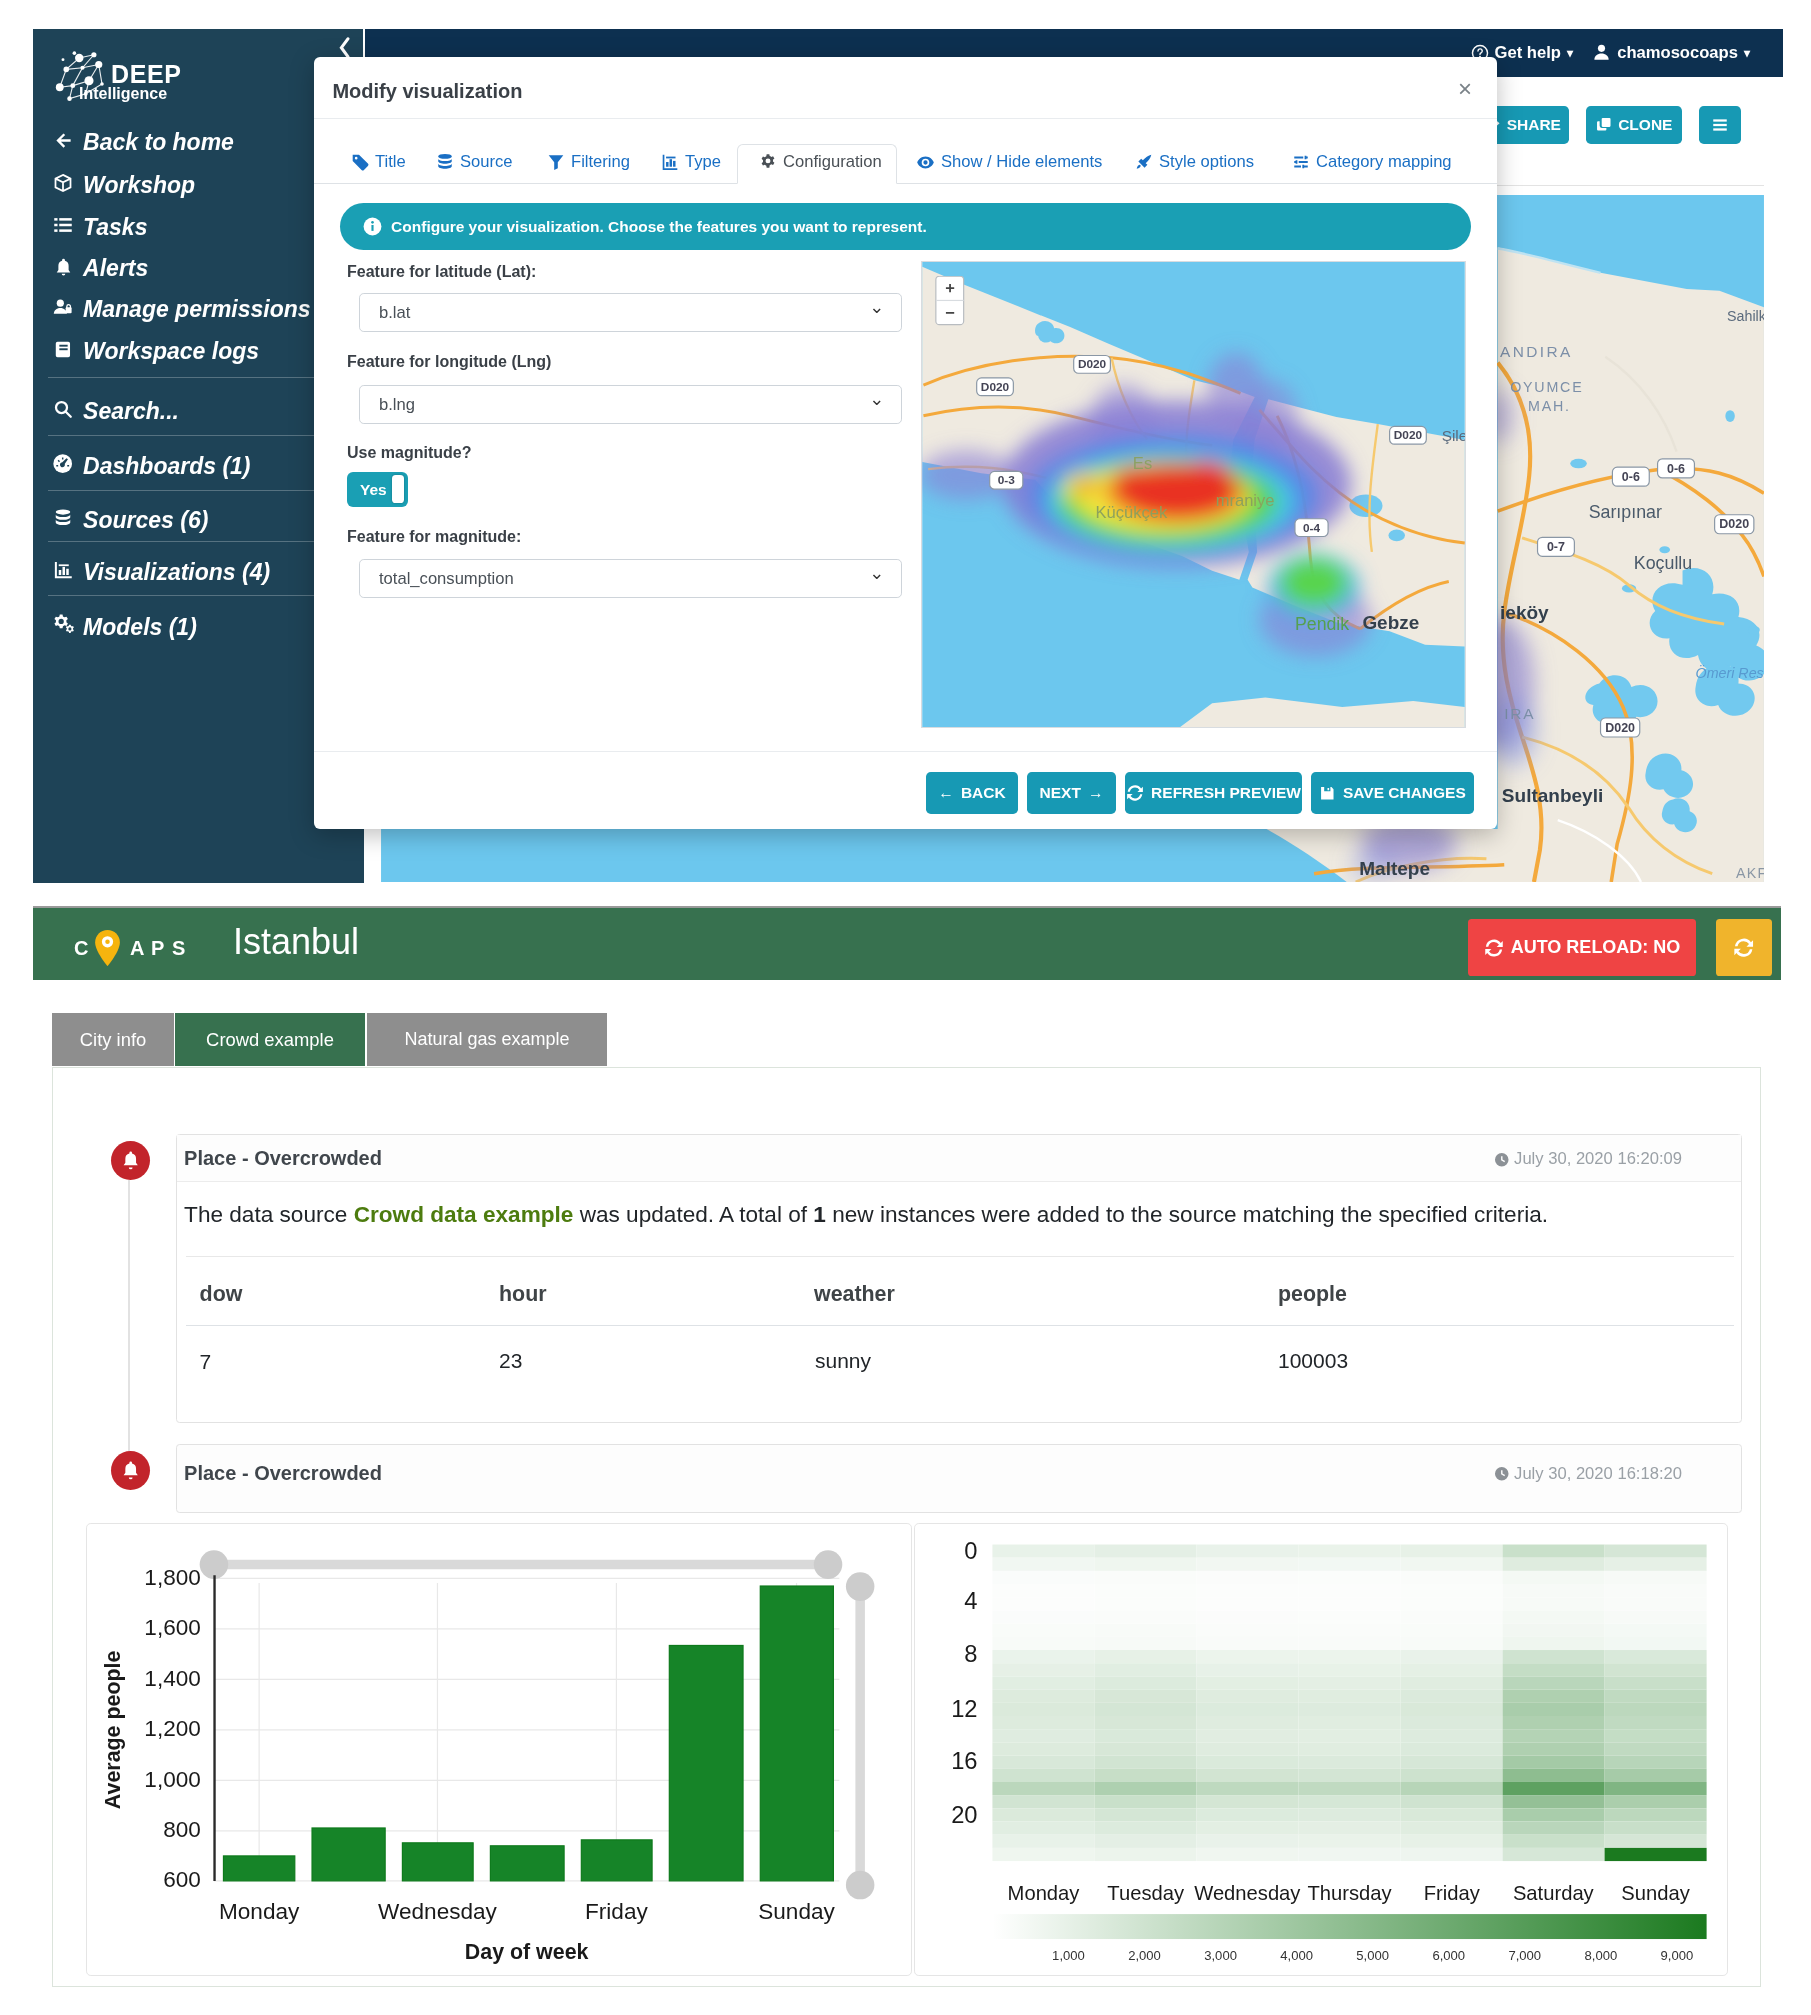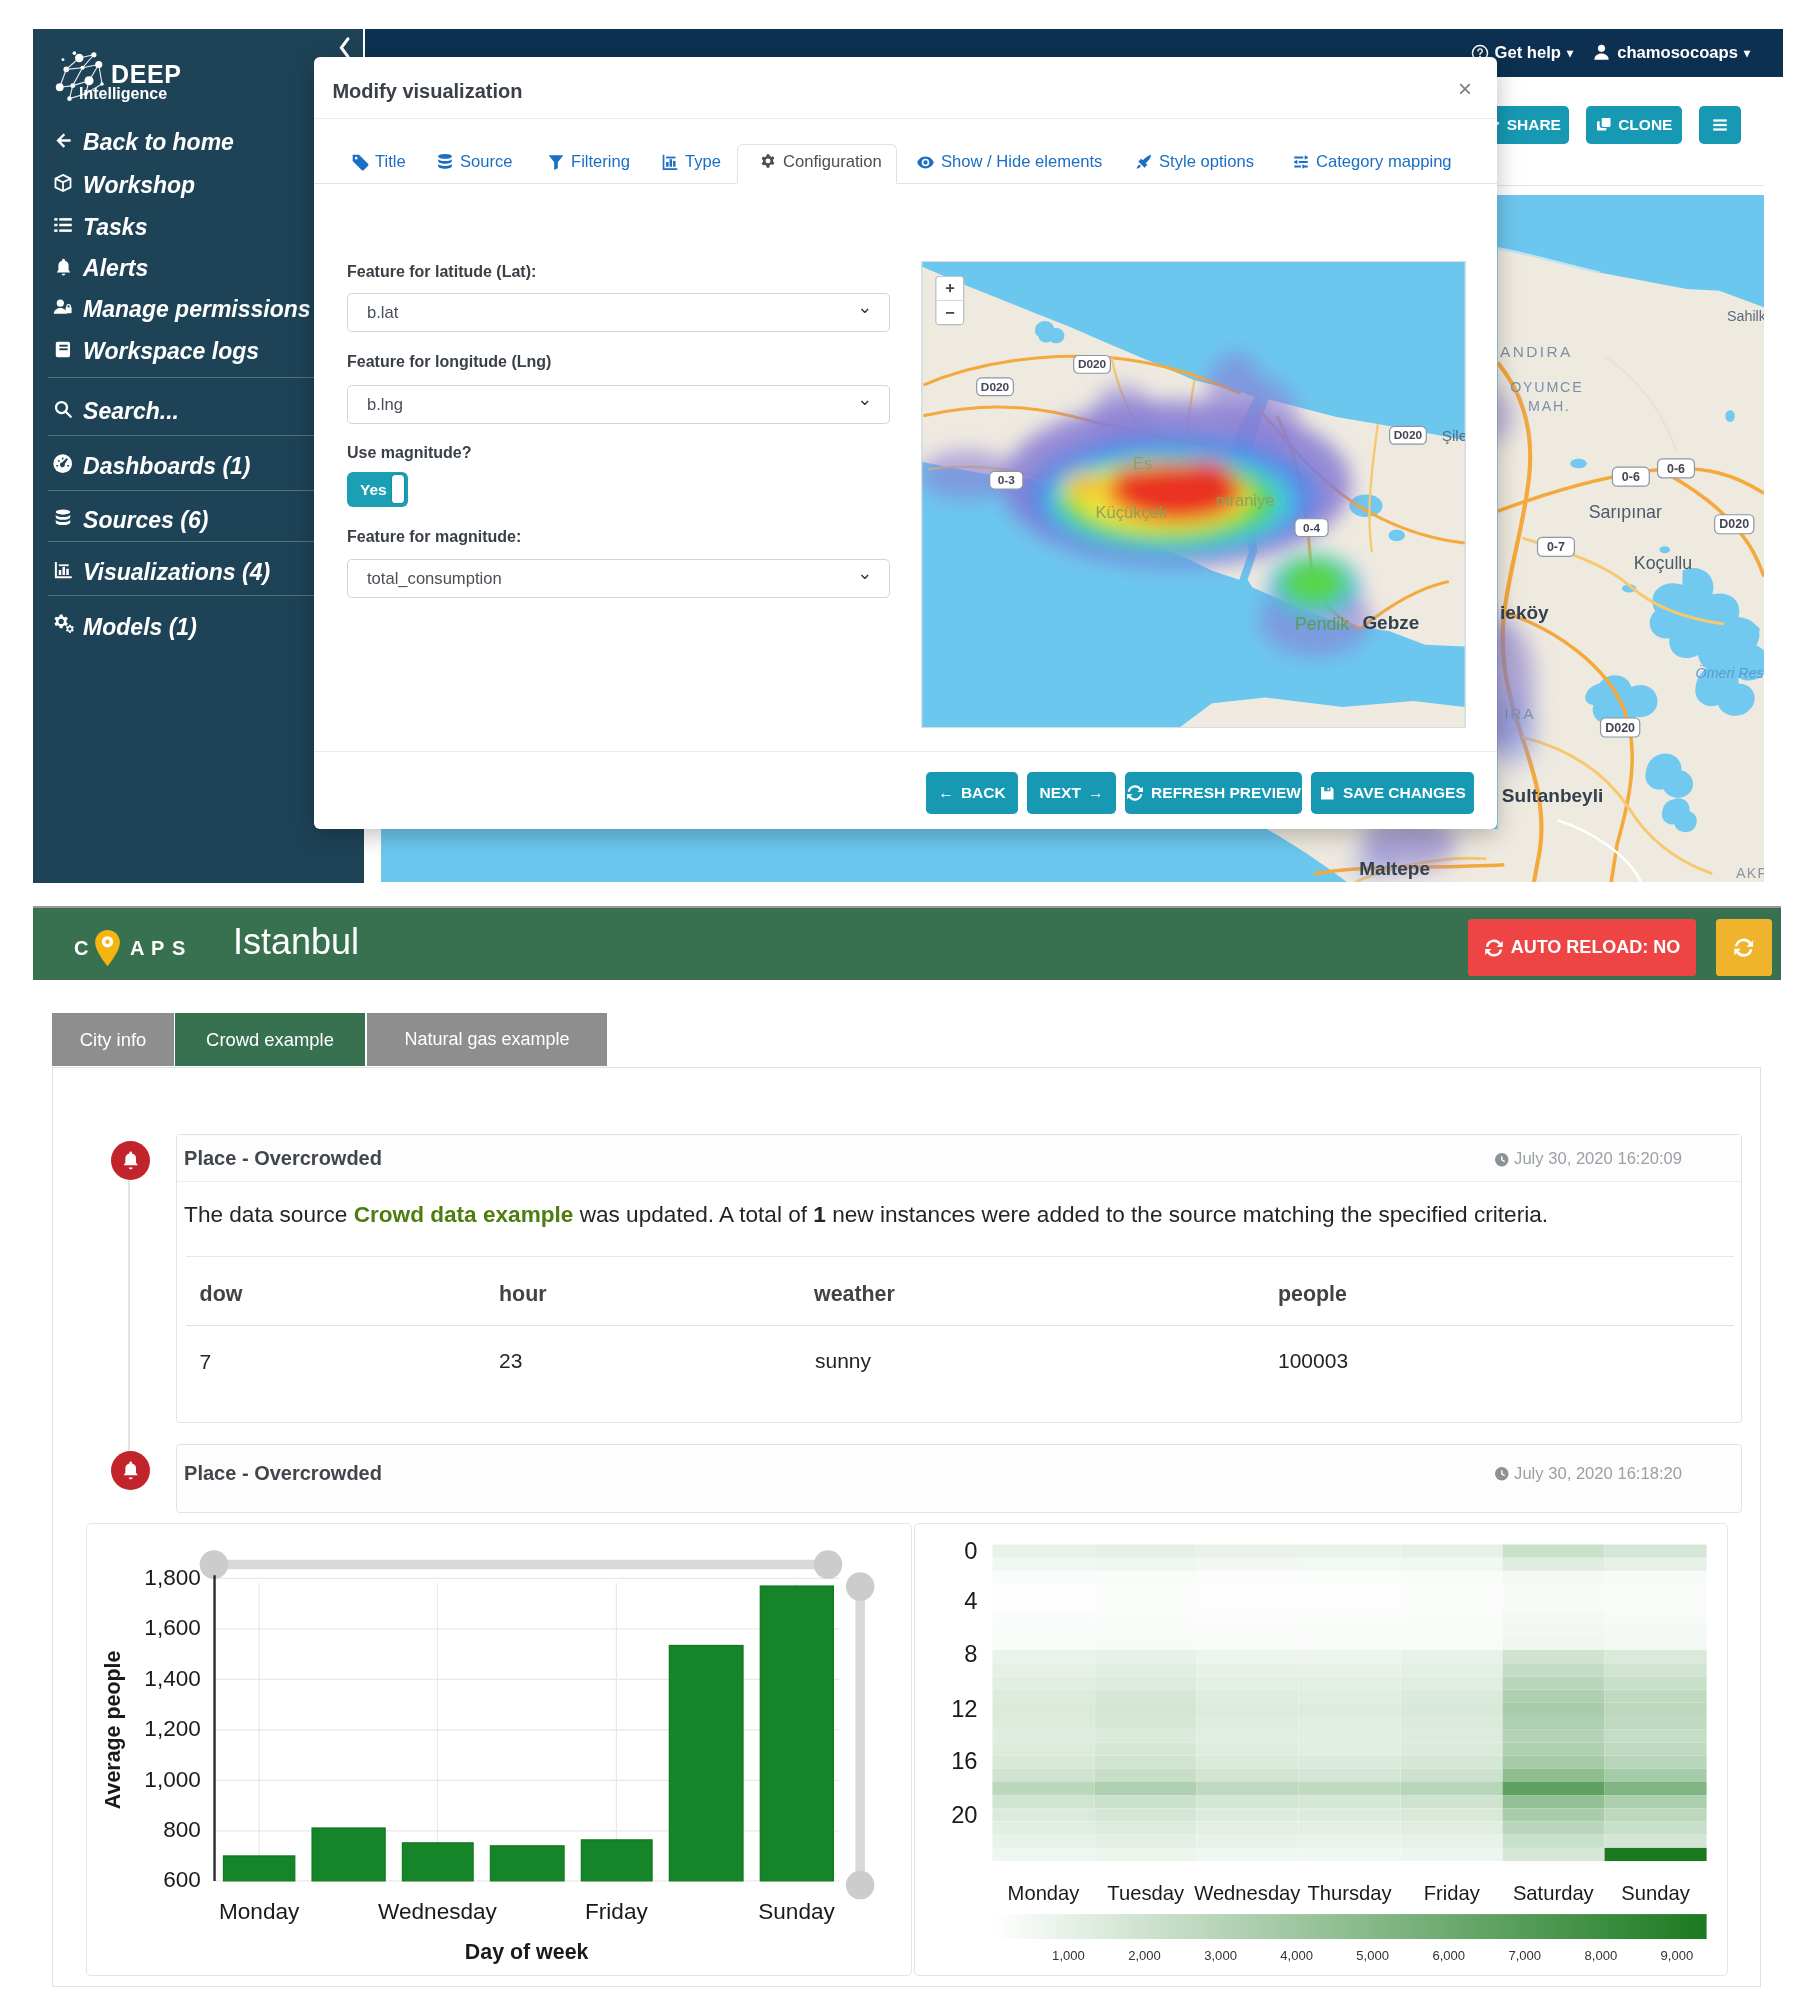"Configure your visualization. Choose the" div.abs { html: none -> <div> <svg> <circle></circle> <rect></rect> <circle></circle> </svg> Configure your visualization. Choose the features you want to represent. </div> }
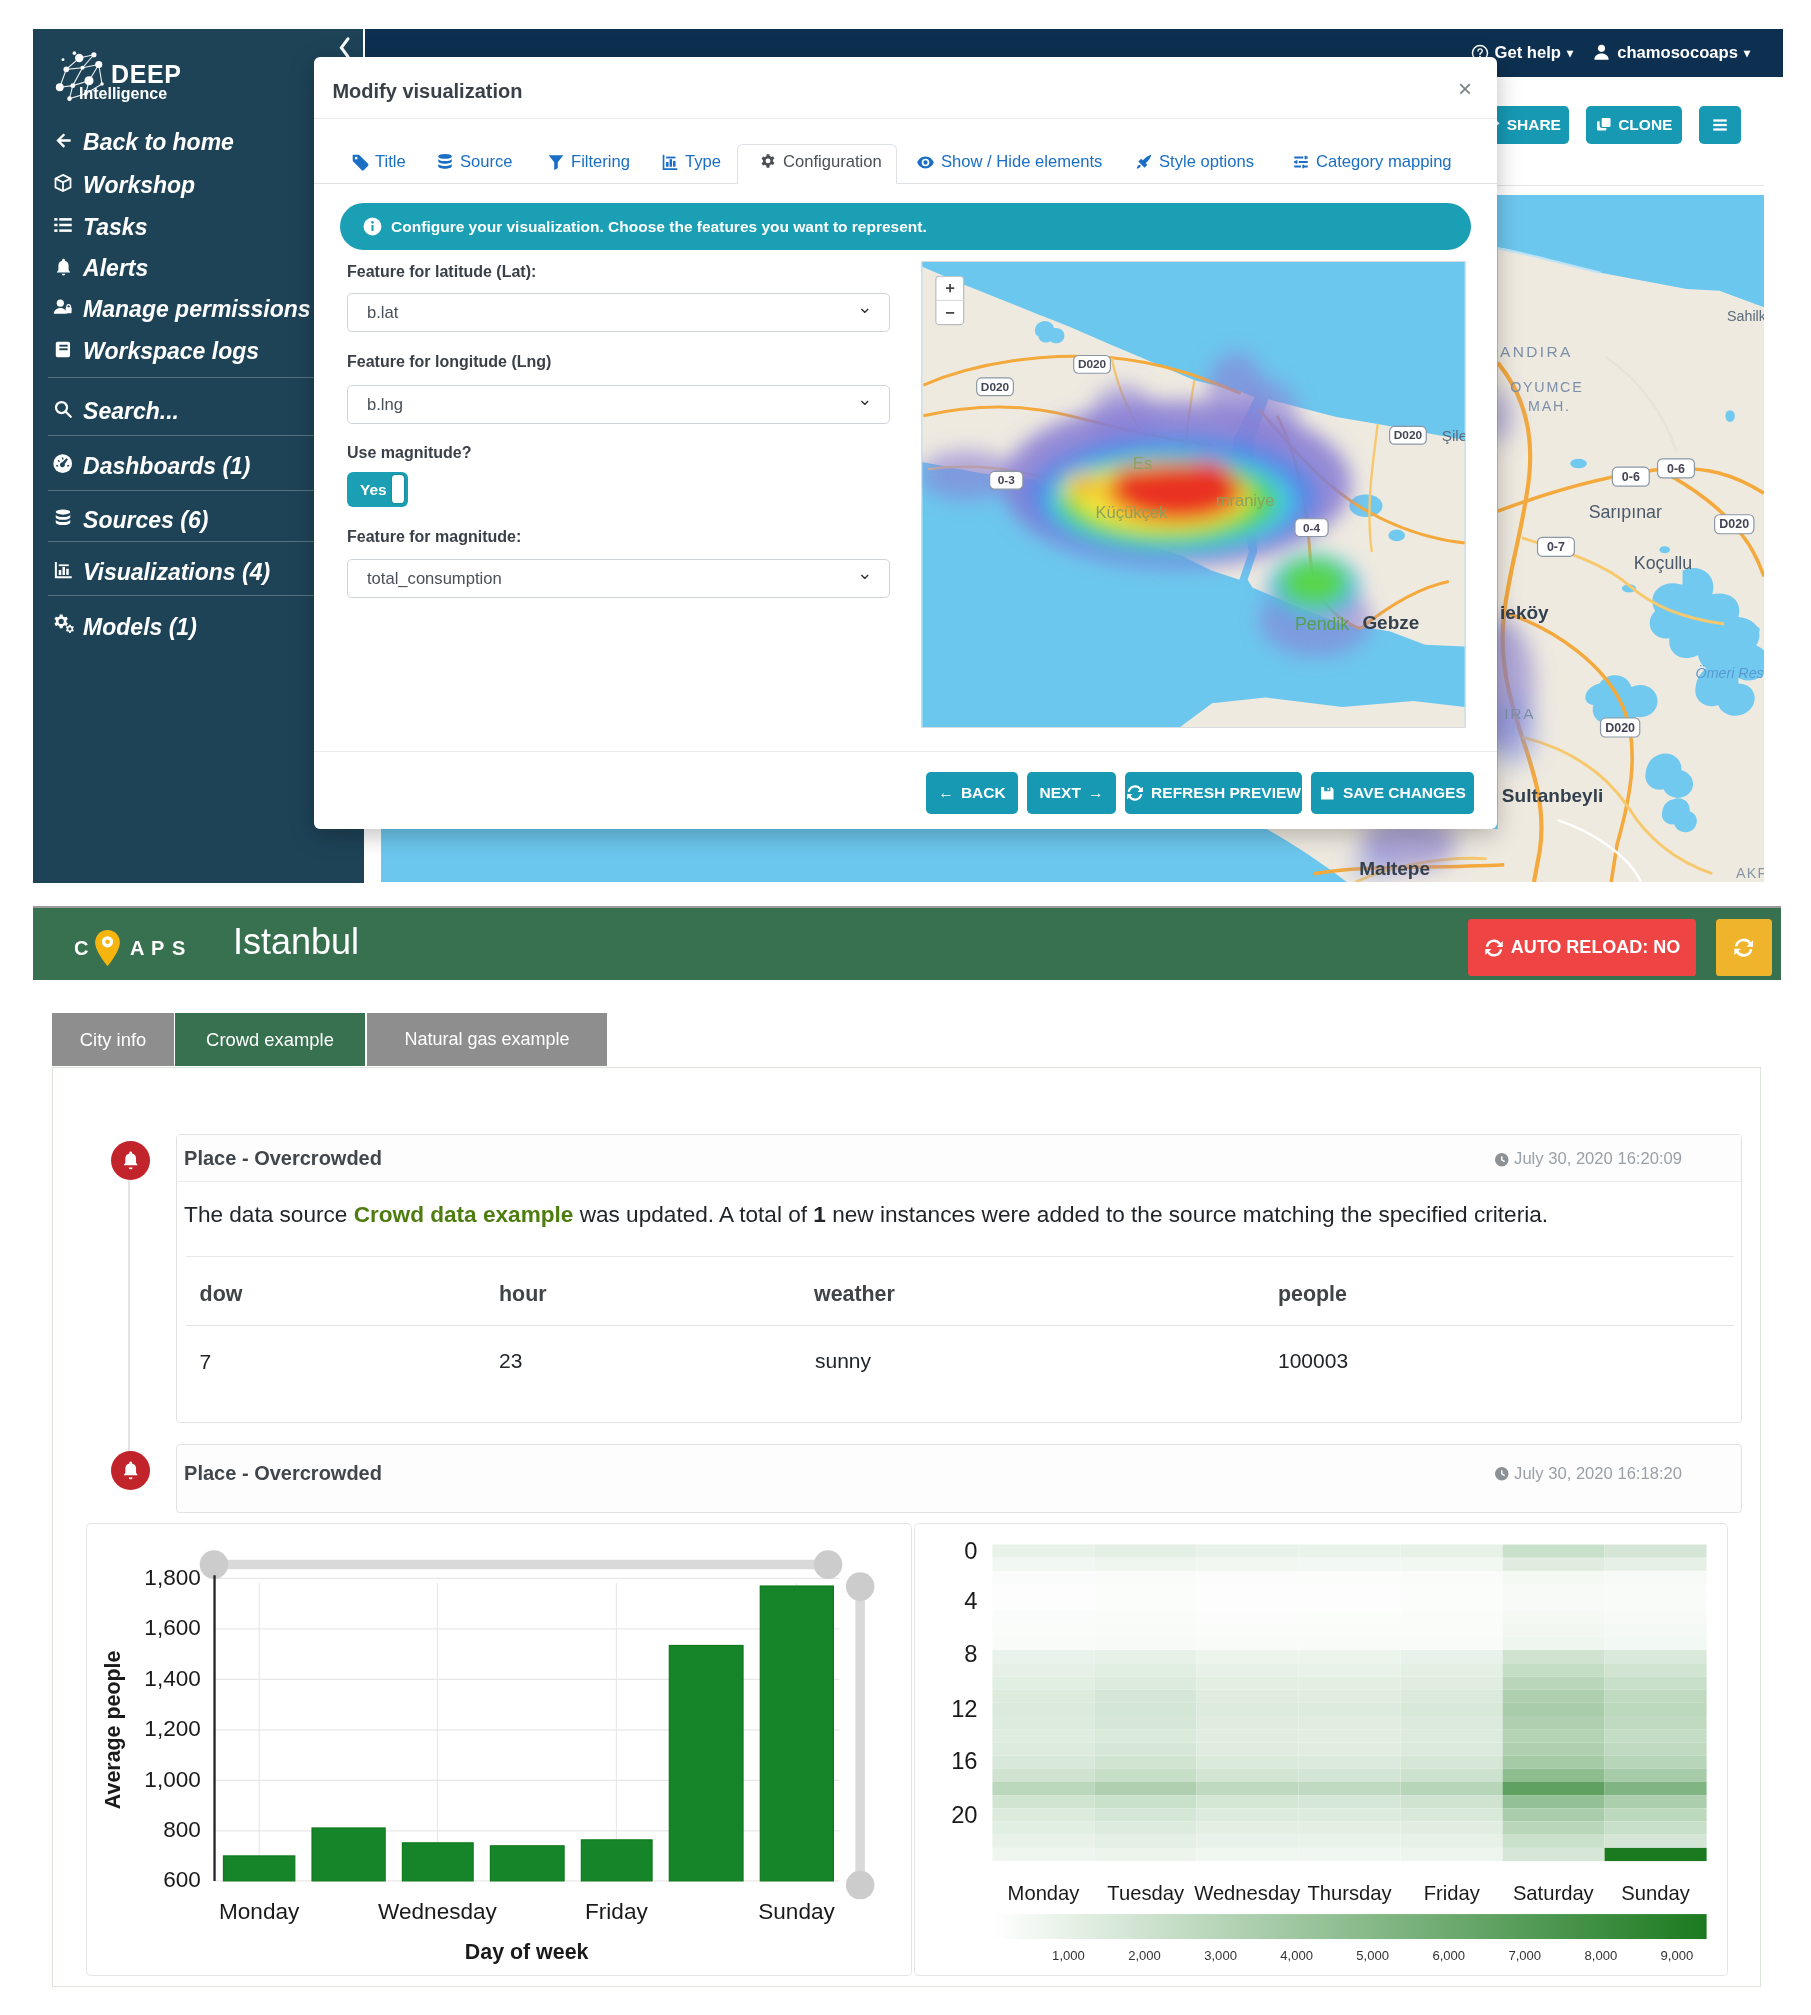"b.lat" .fselect { margin-left: none -> 12px }
